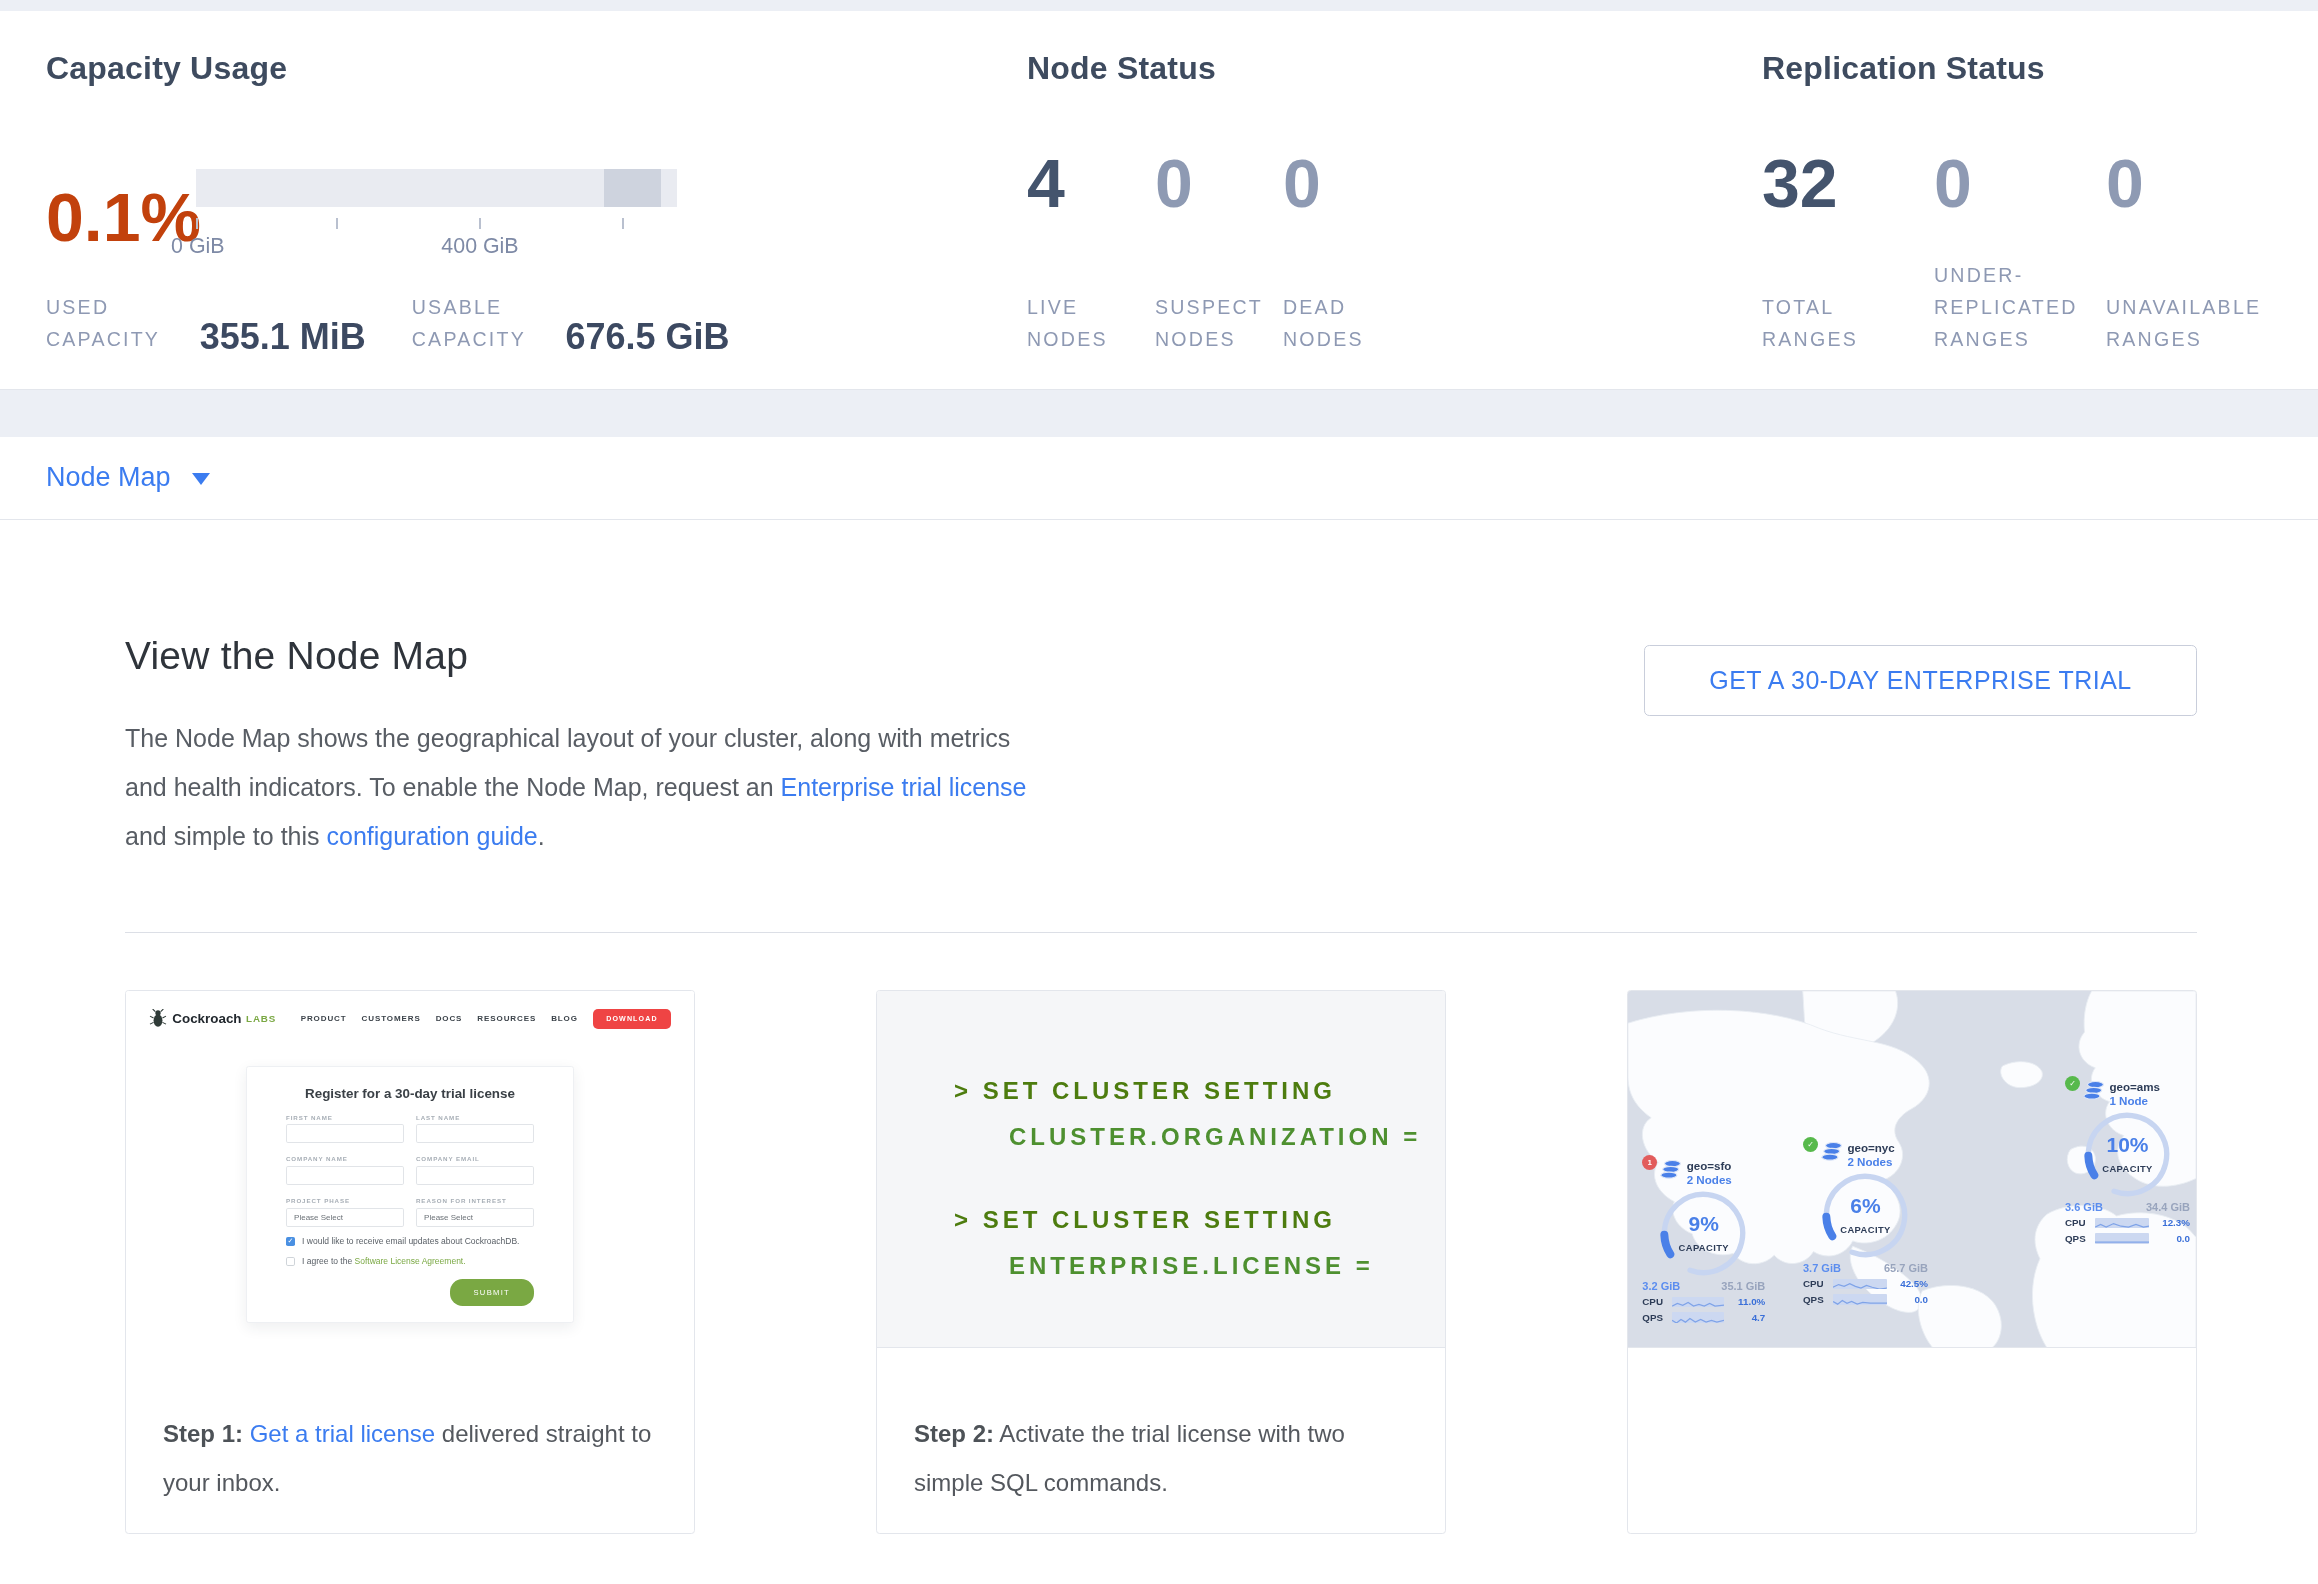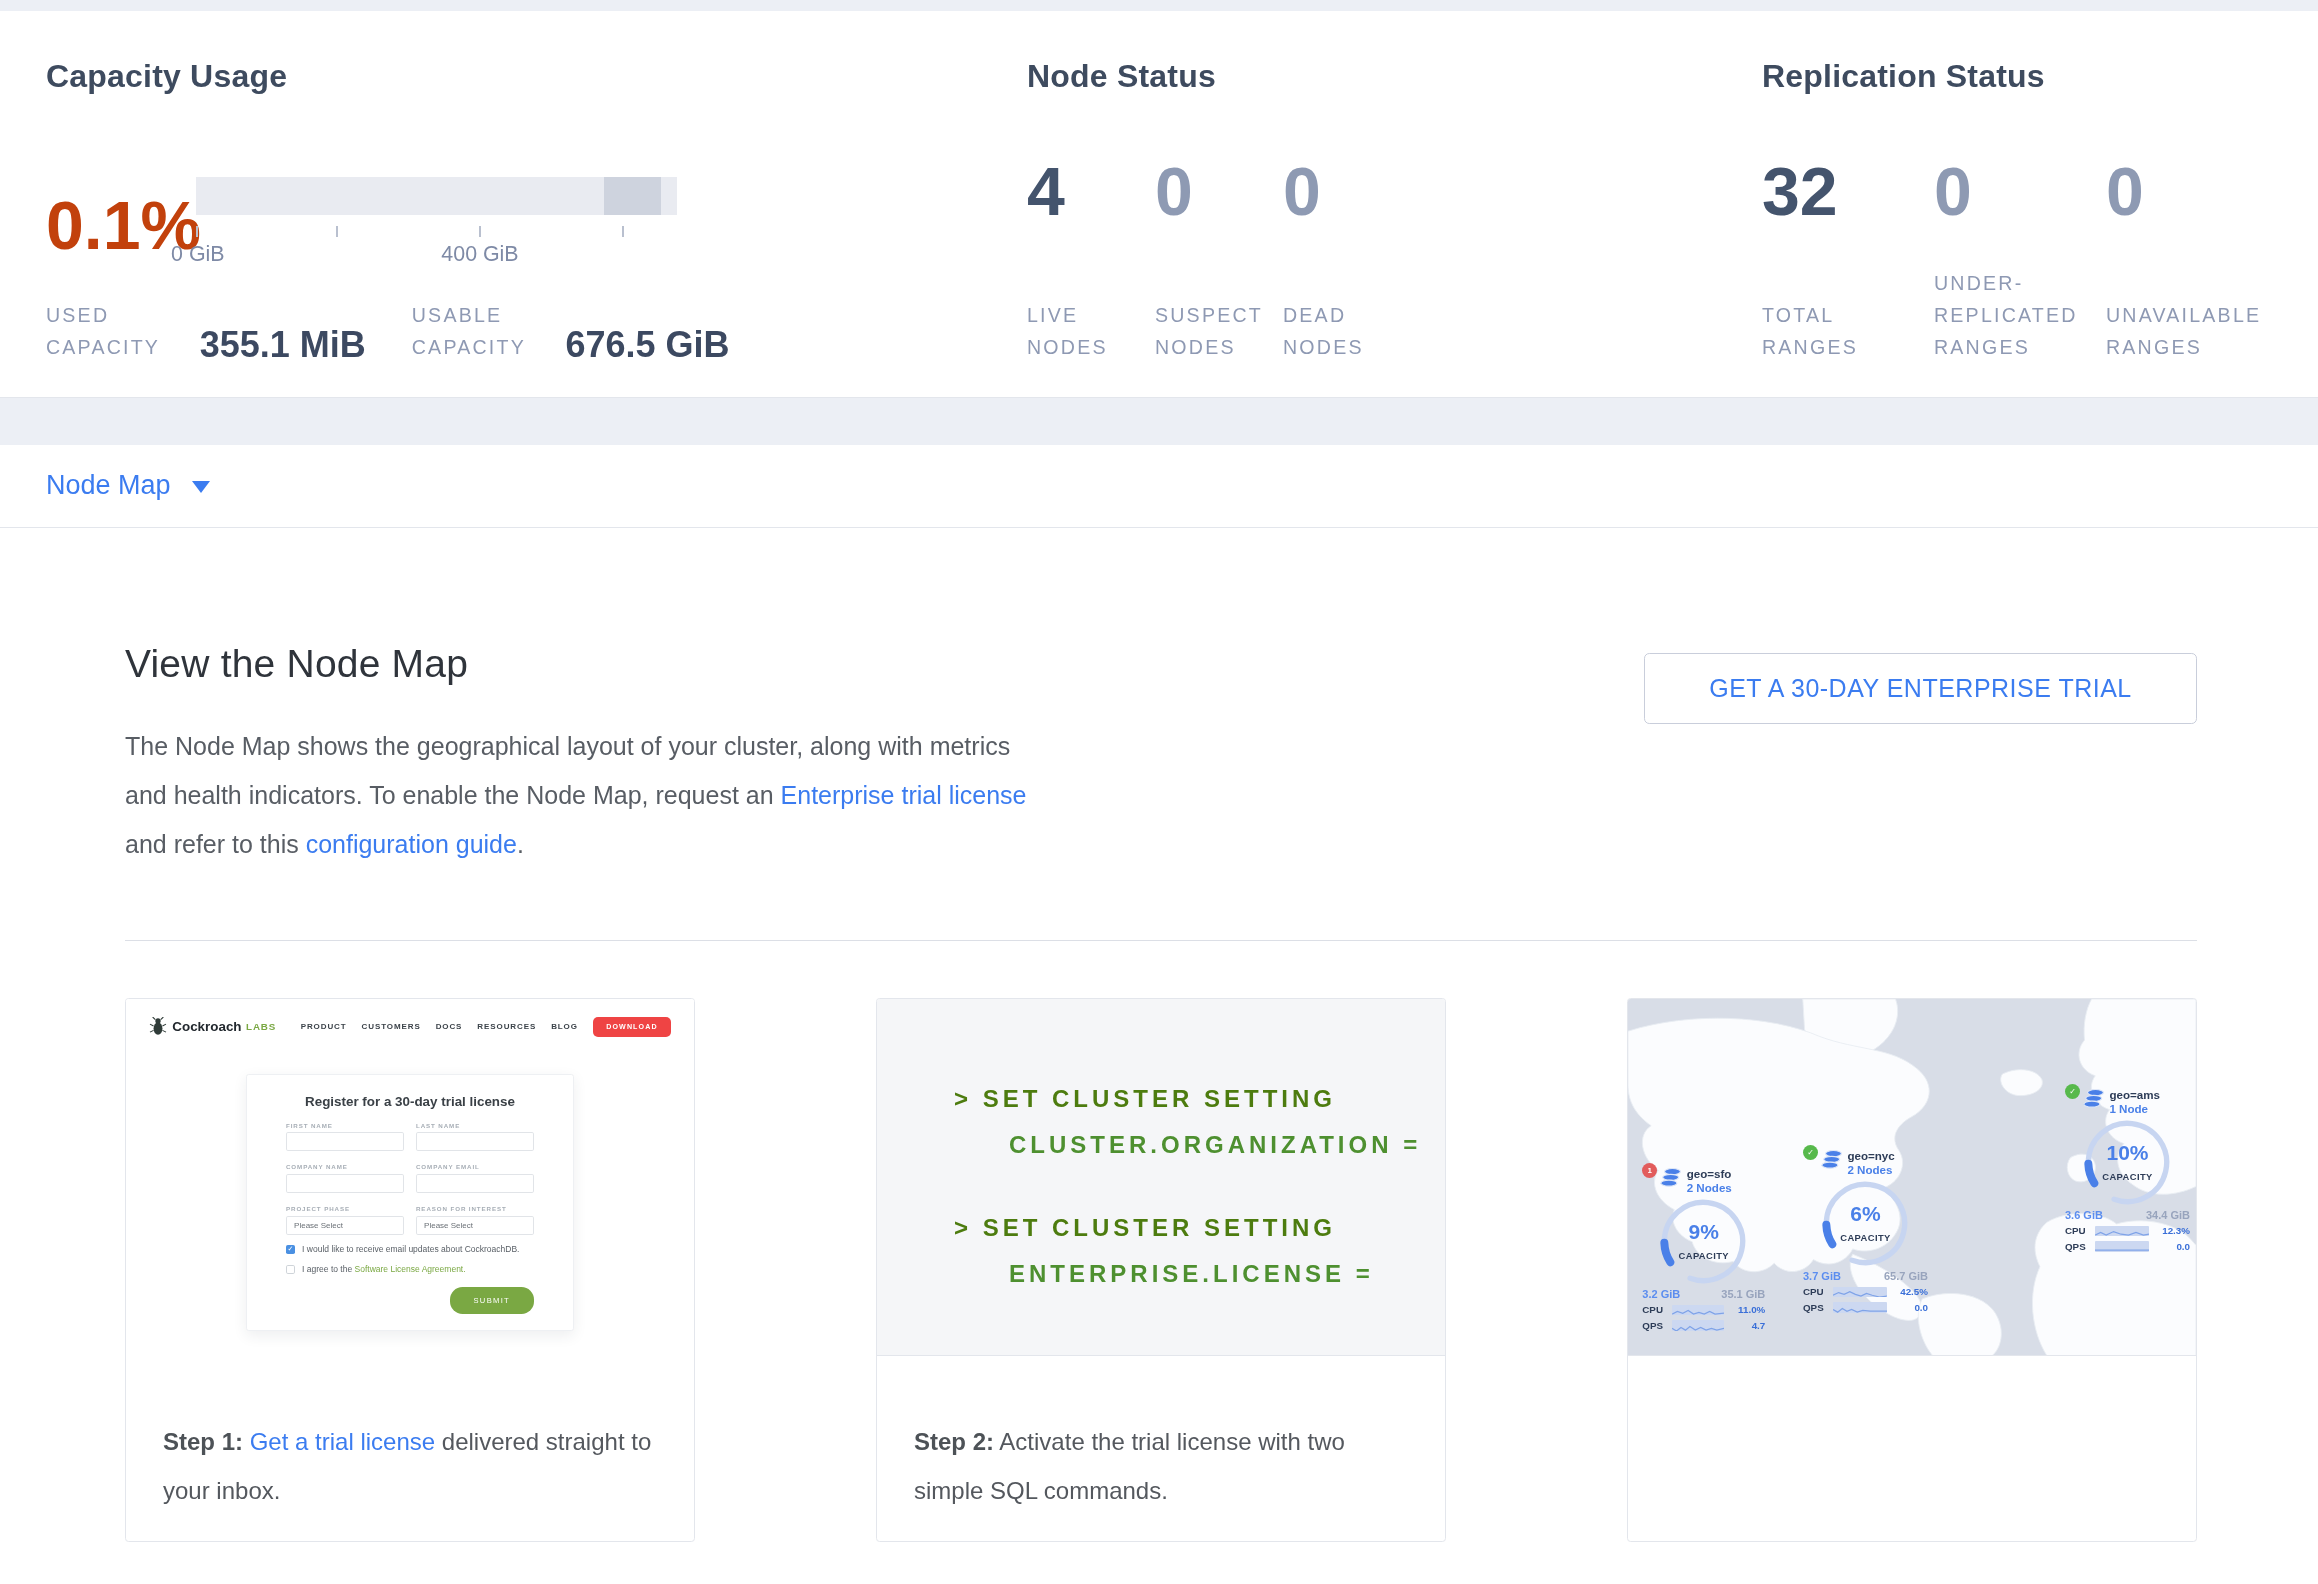"Capacity Usage" .summary { margin-top: 8px -> none }
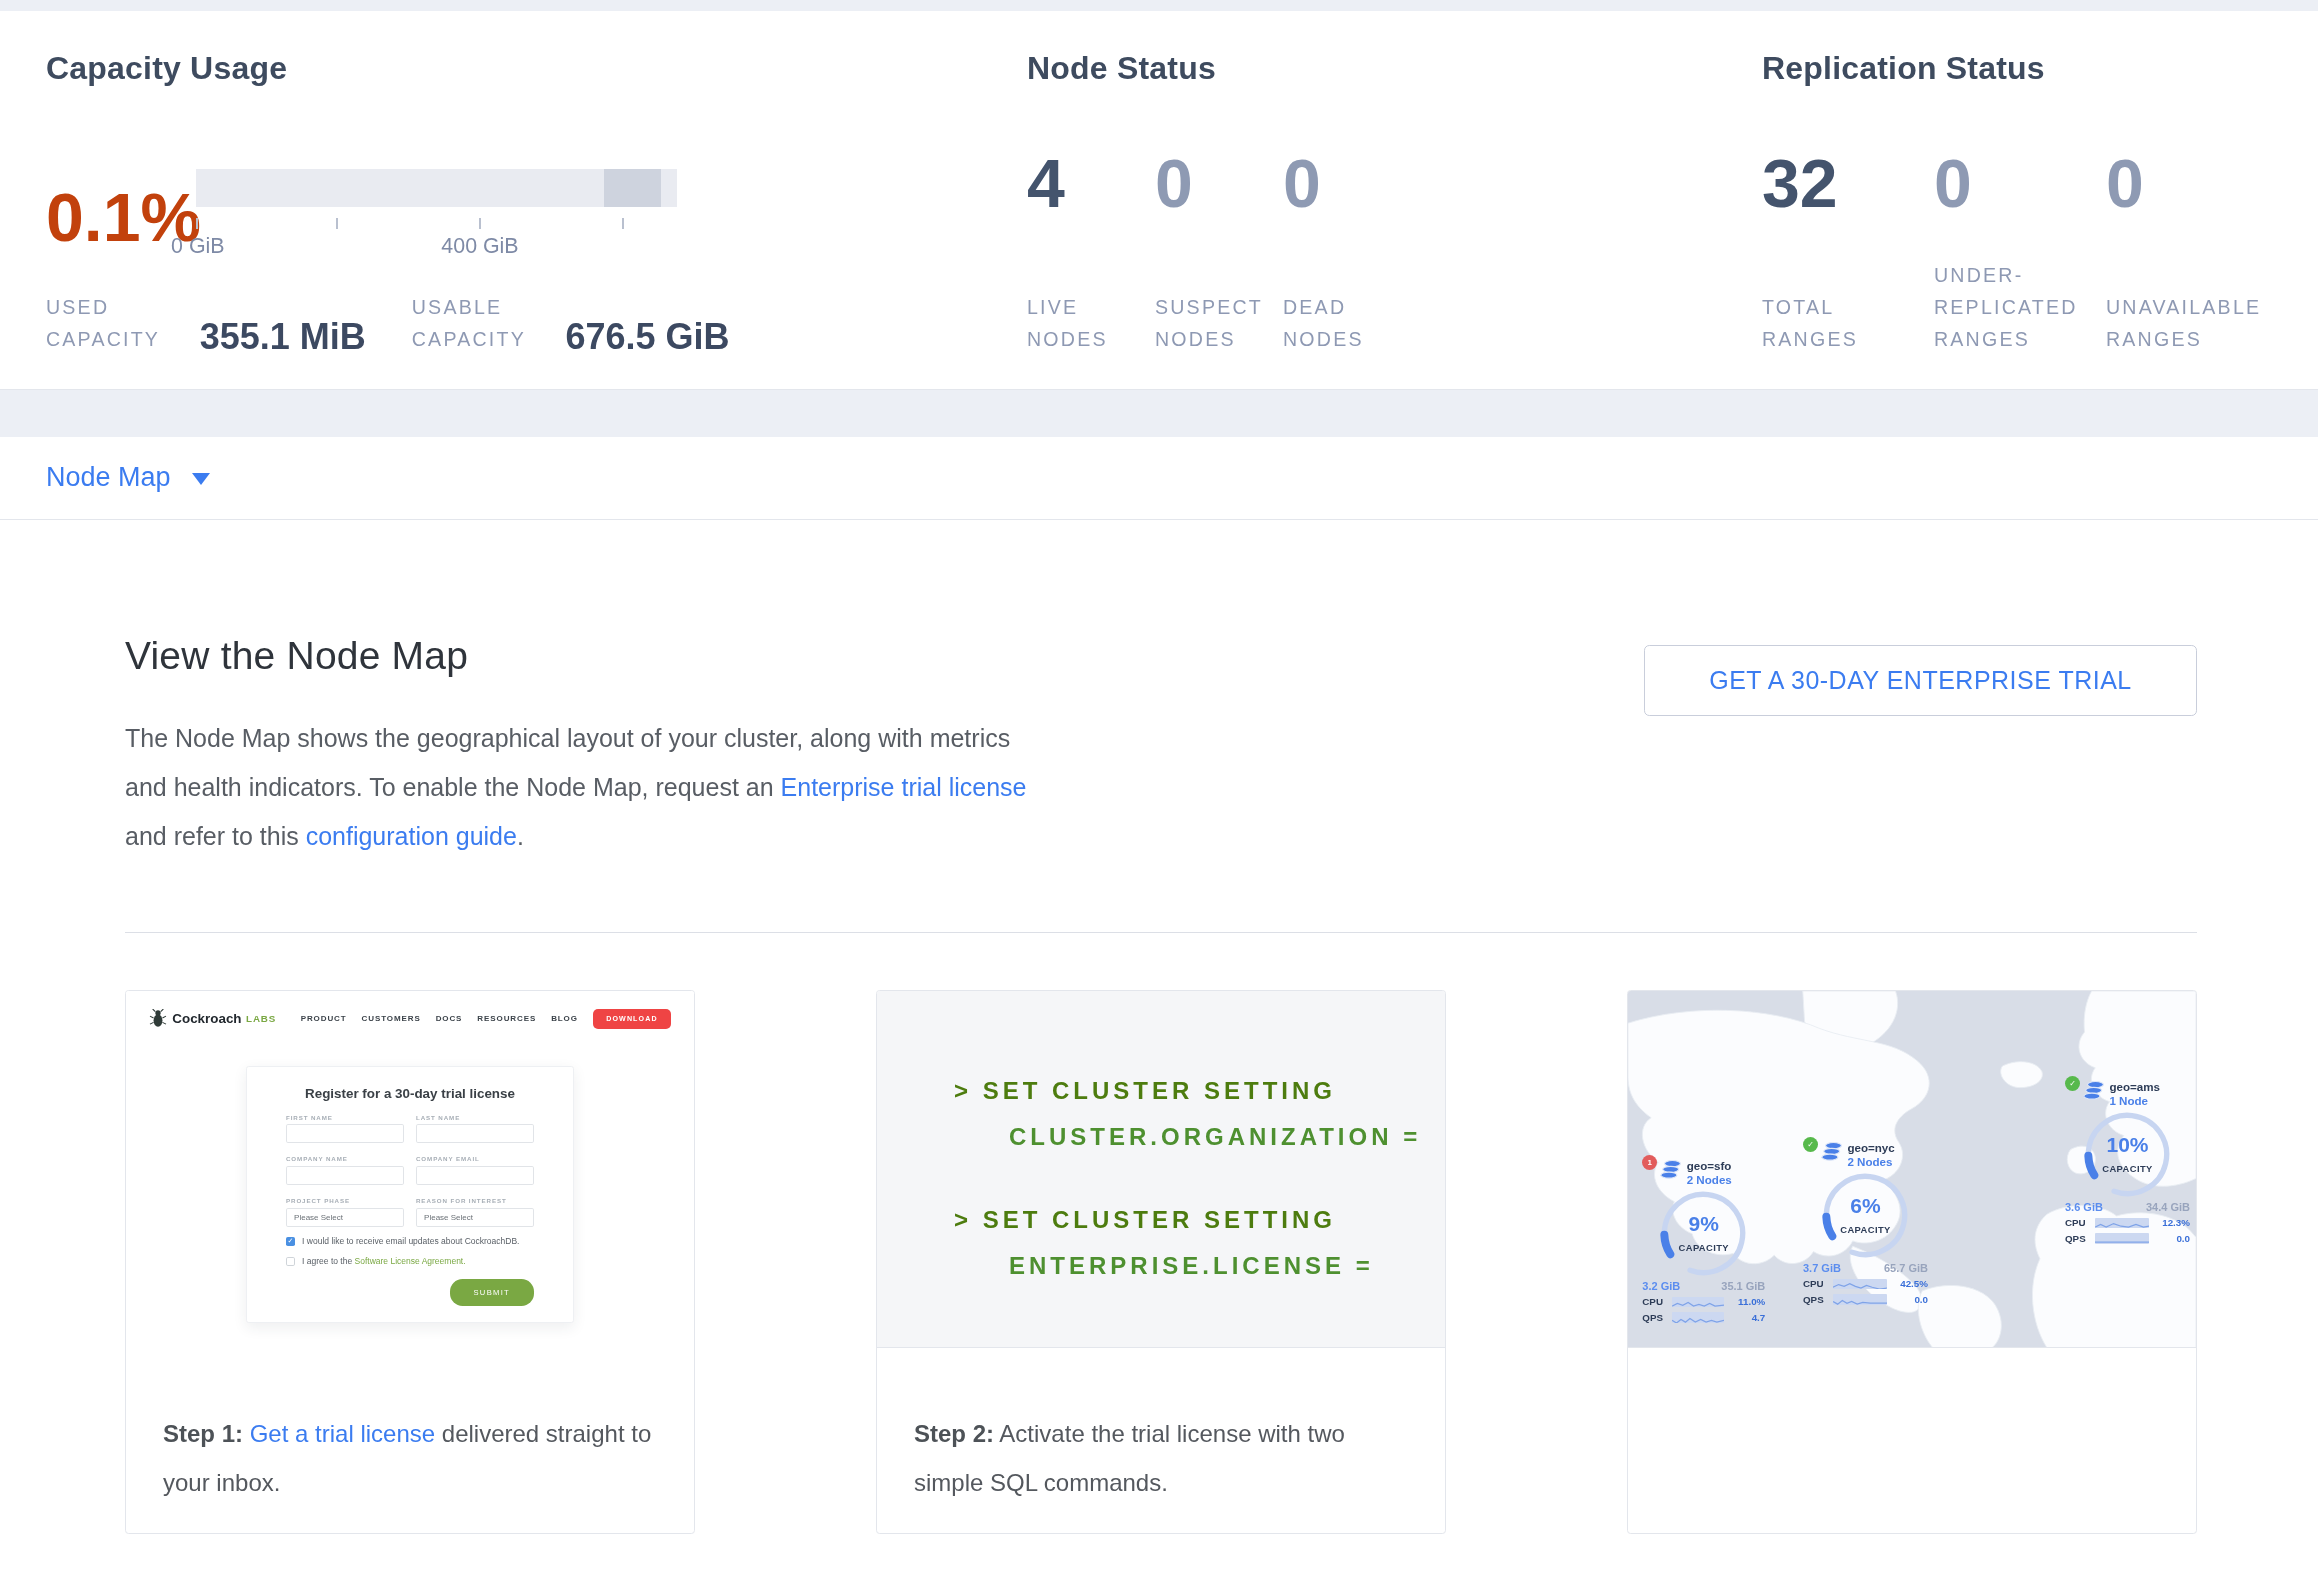"and refer to this" span { text: refer -> simple }
